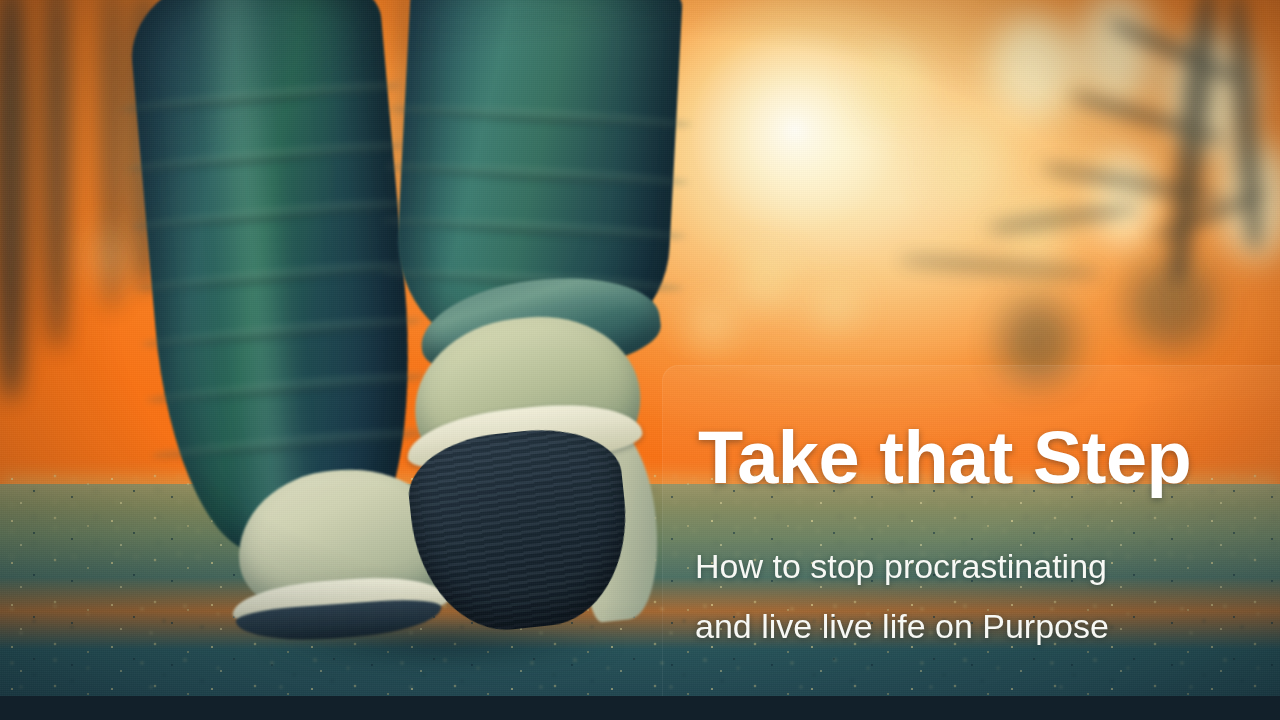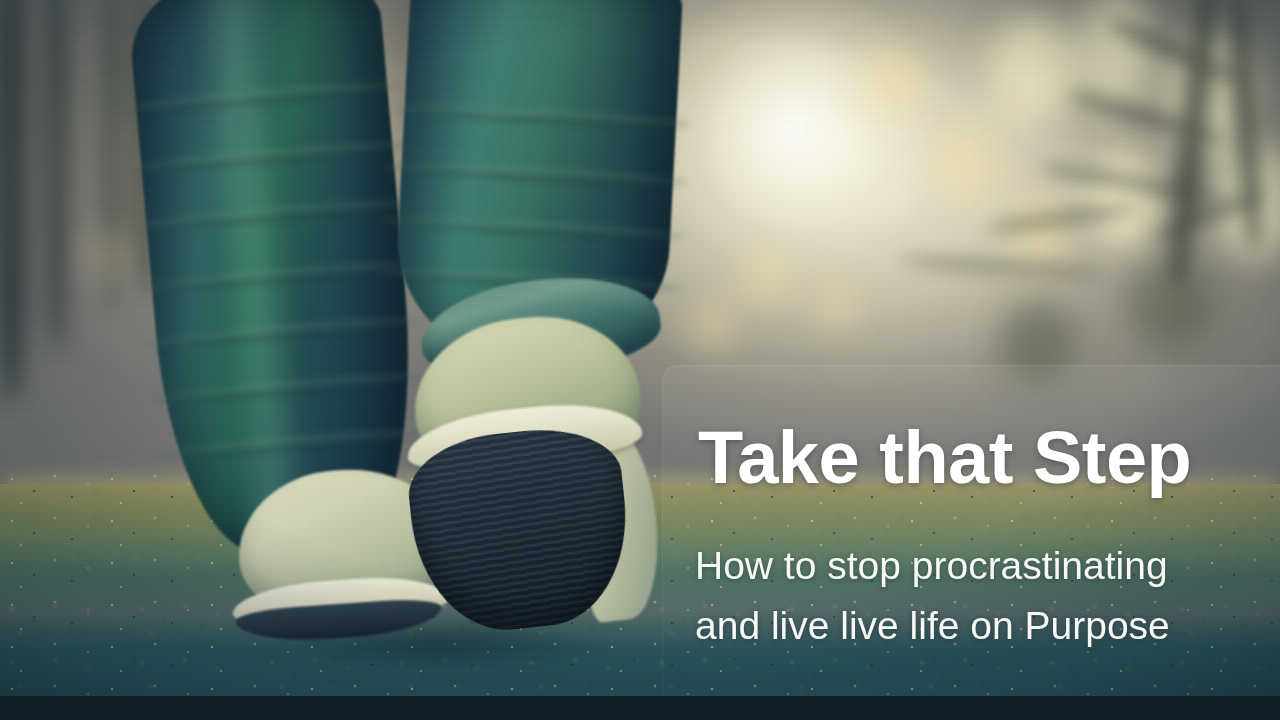"Take that Step" #slide { background: #737373 -> #f97316 }
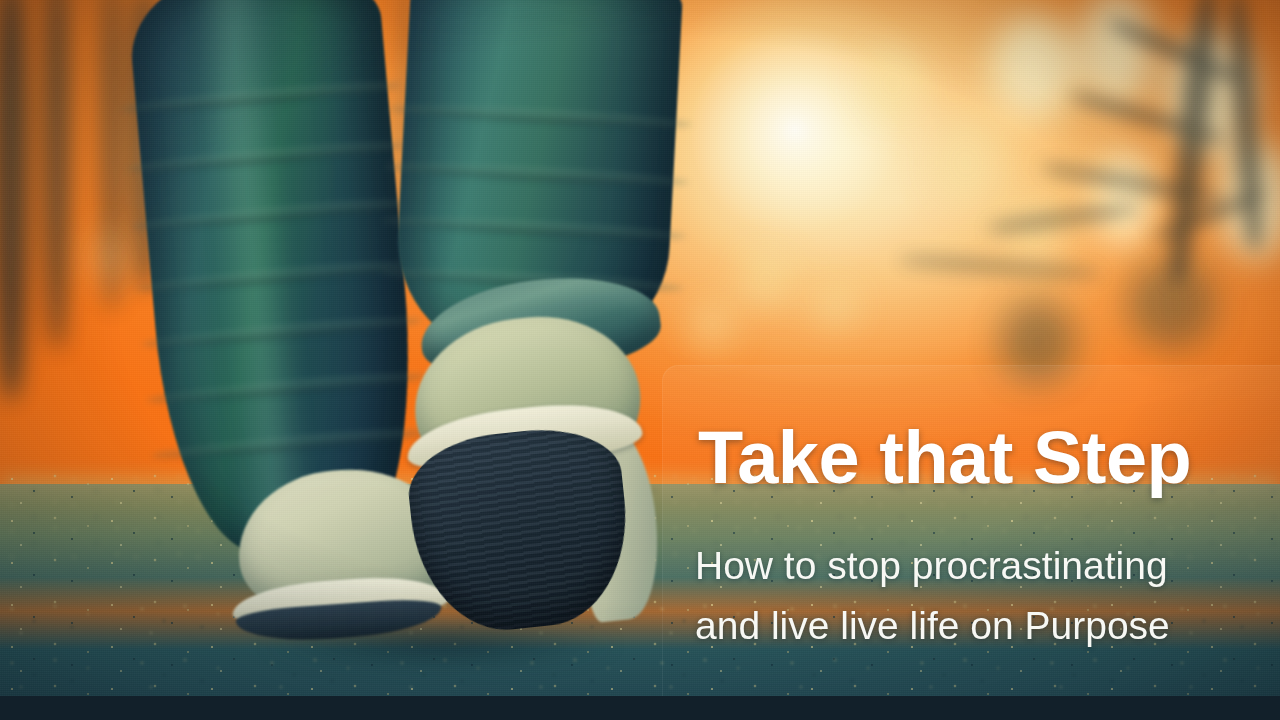"How to stop procrastinating" .subtitle { font-size: 39px -> 34px }
